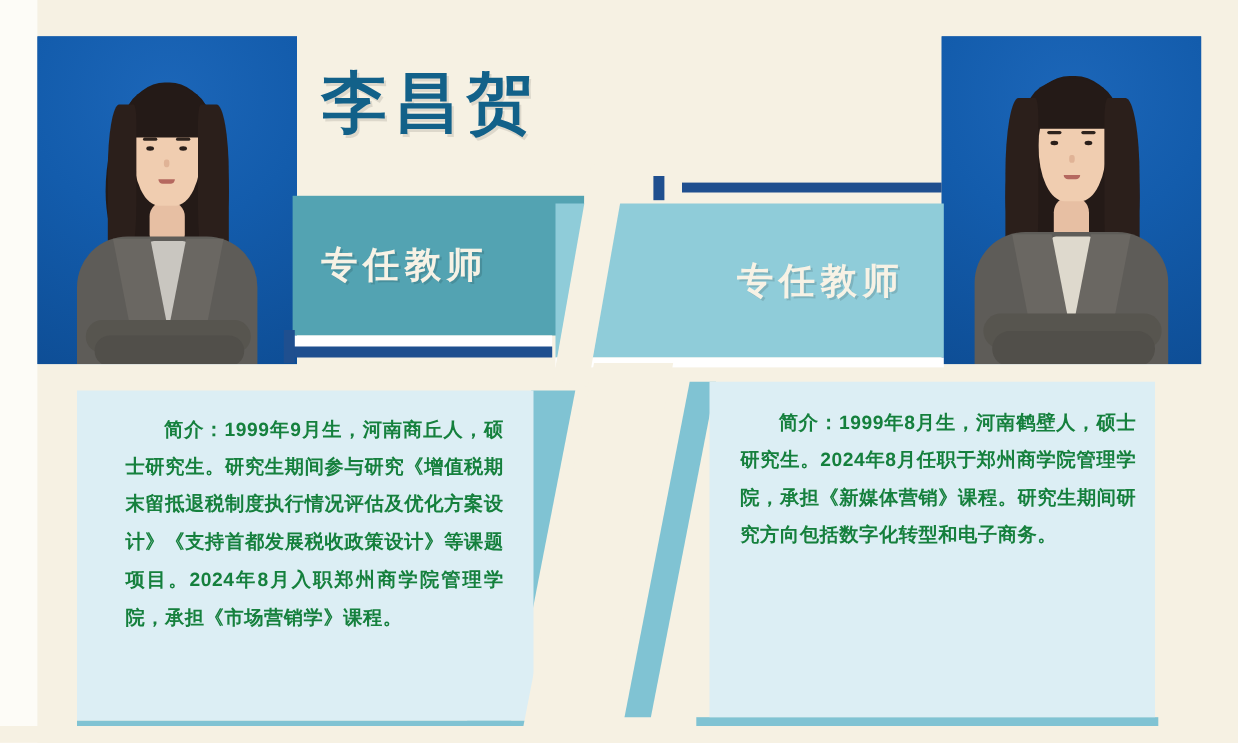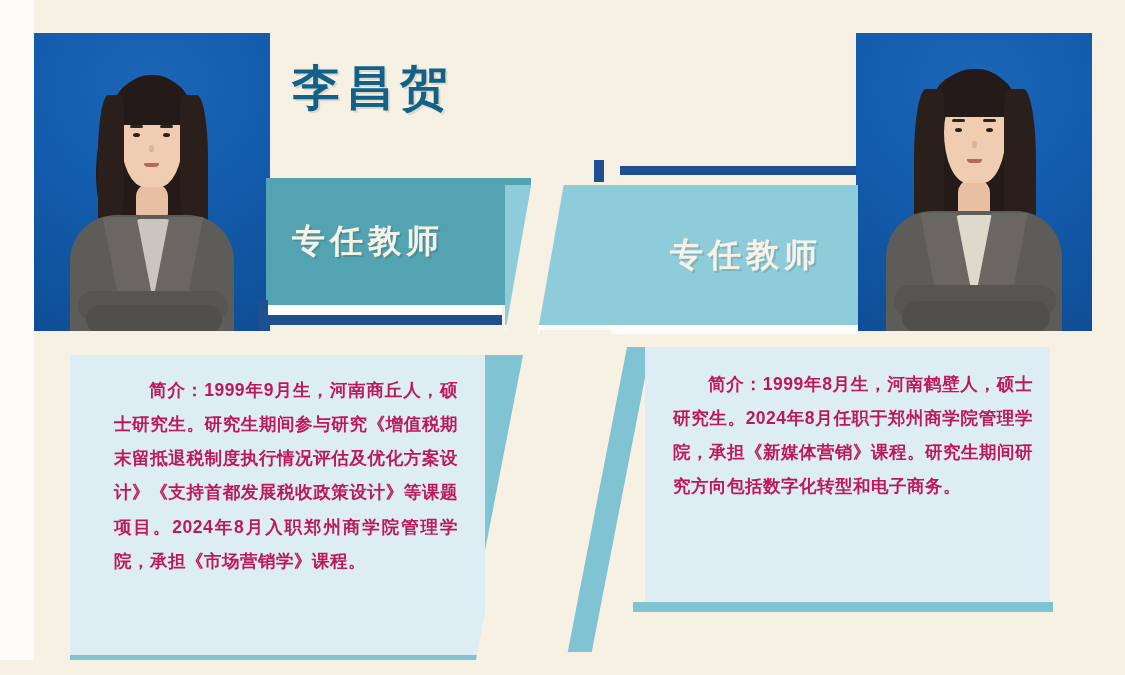"李昌贺" .name { font-size: 48px -> 60px }
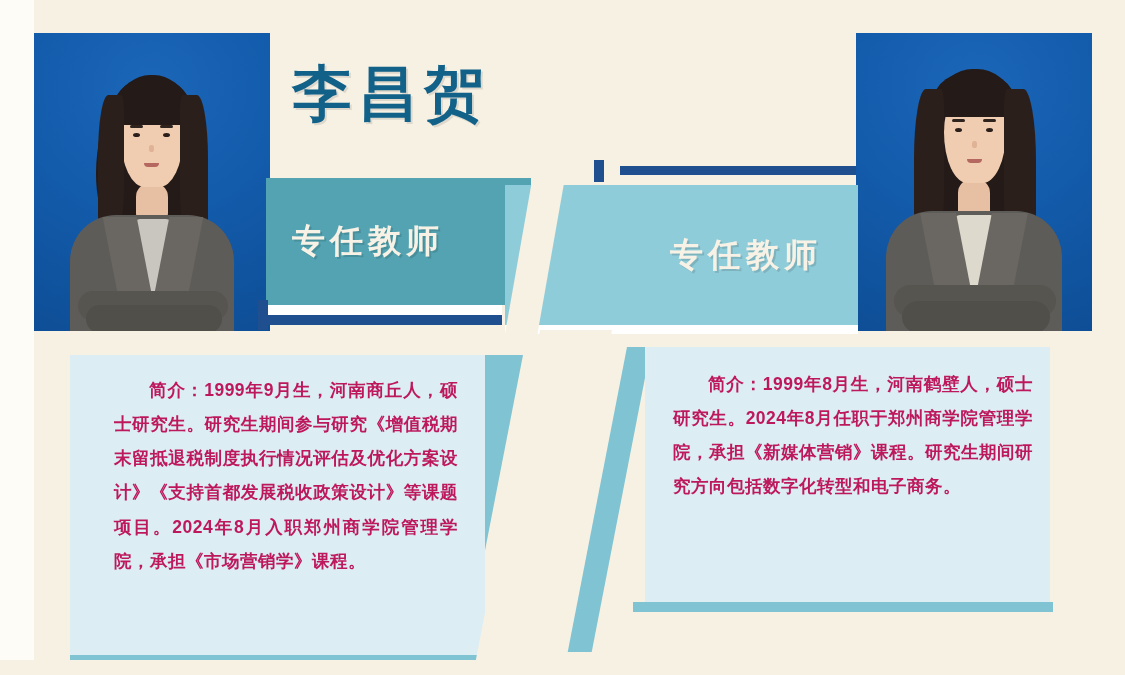"简介：1999年9月生，河南商丘人，硕士研究生。研究生期间参与研究《增值税期末留" .bio { color: #be185d -> #15803d }
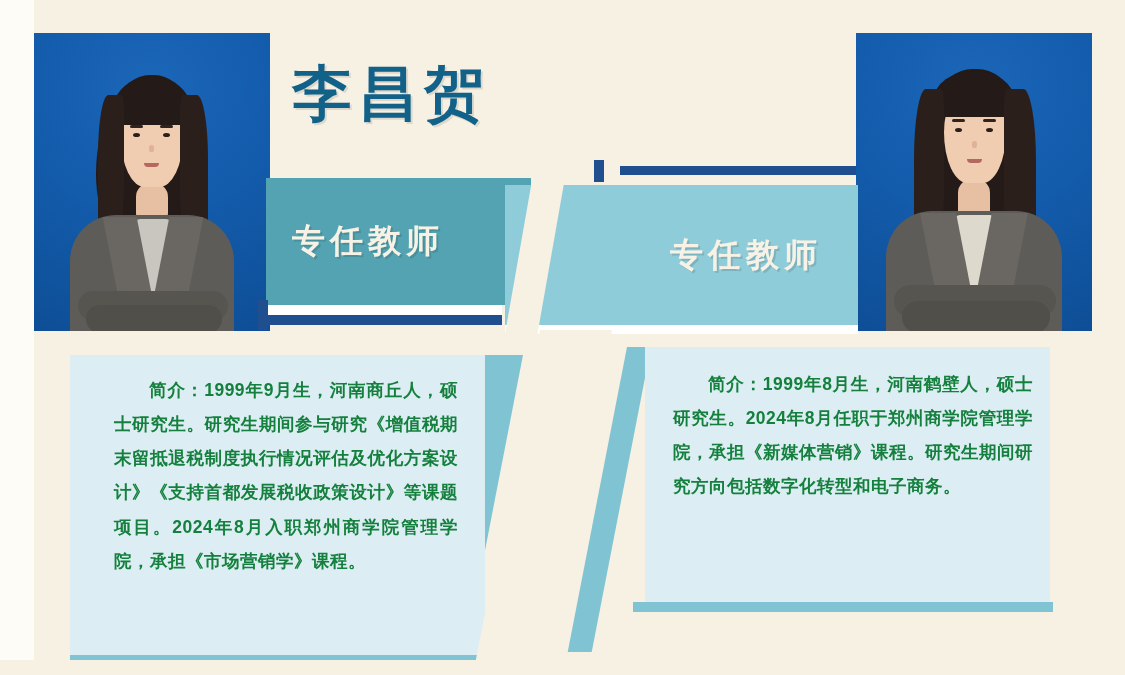"简介：1999年8月生，河南鹤壁人，硕士研究生。2024年8月任职于郑州商学院管" .bio-right { height: 255px -> 305px }
